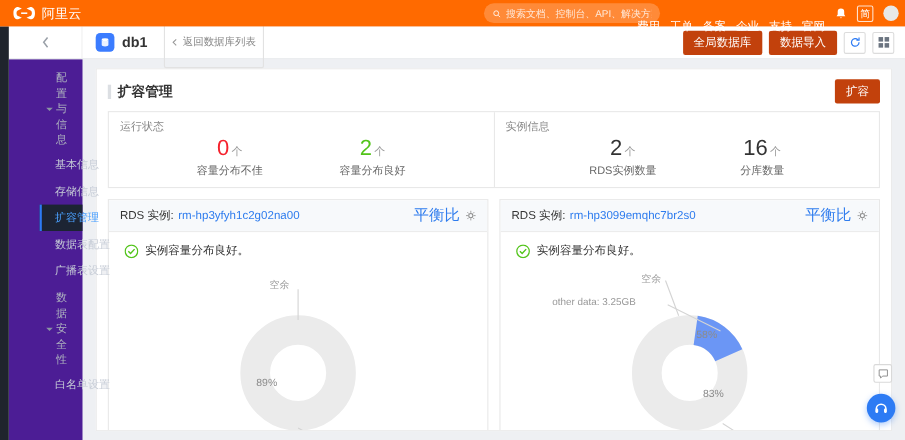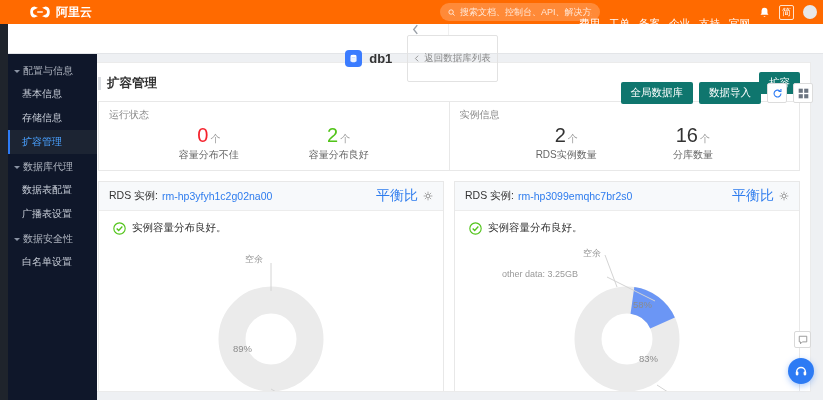"阿里云" .logo { font-weight: bold -> normal; padding-left: 28px -> 10px }
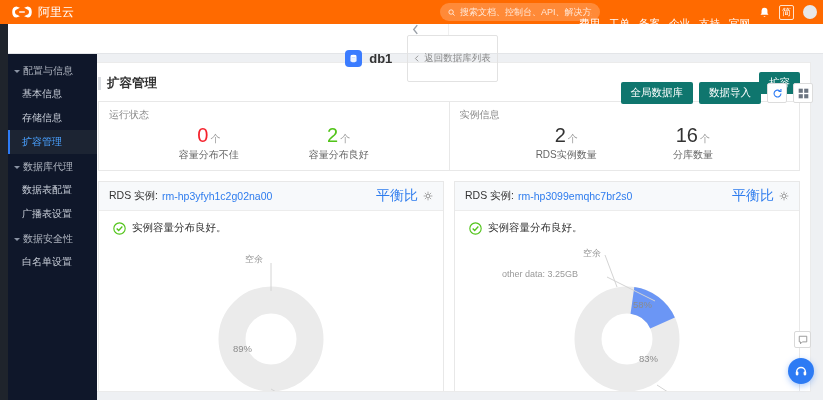"db1" .headerbar { flex-direction: column -> none }
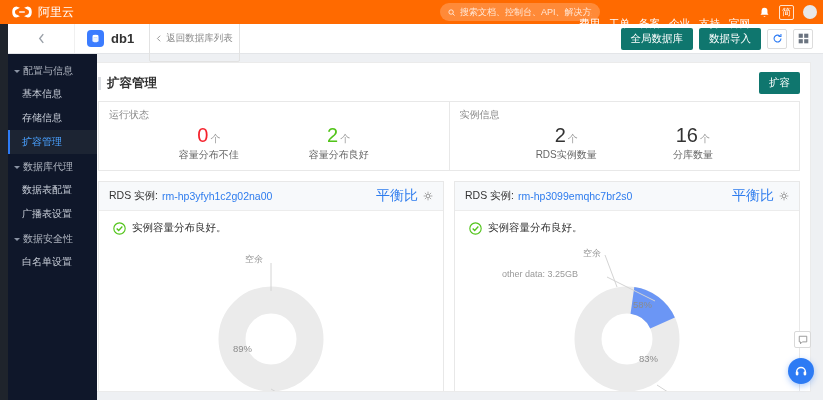"全局数据库" .btn-blue { background: #0f766e -> #c2410c }
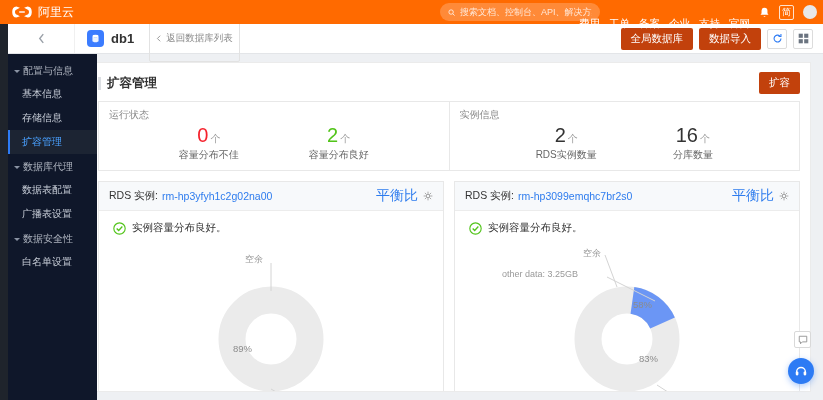"配置与信息" .sidebar { background: #0f172a -> #4c1d95; padding-left: none -> 28px; width: 89px -> 67px }
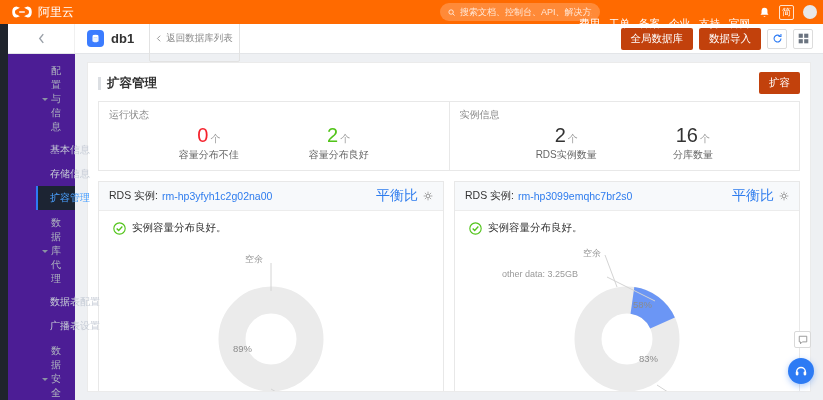"数据库代理" div.sgroup-h { html: <div> <span></span> <span>数据库代理</span> </div> -> none }
